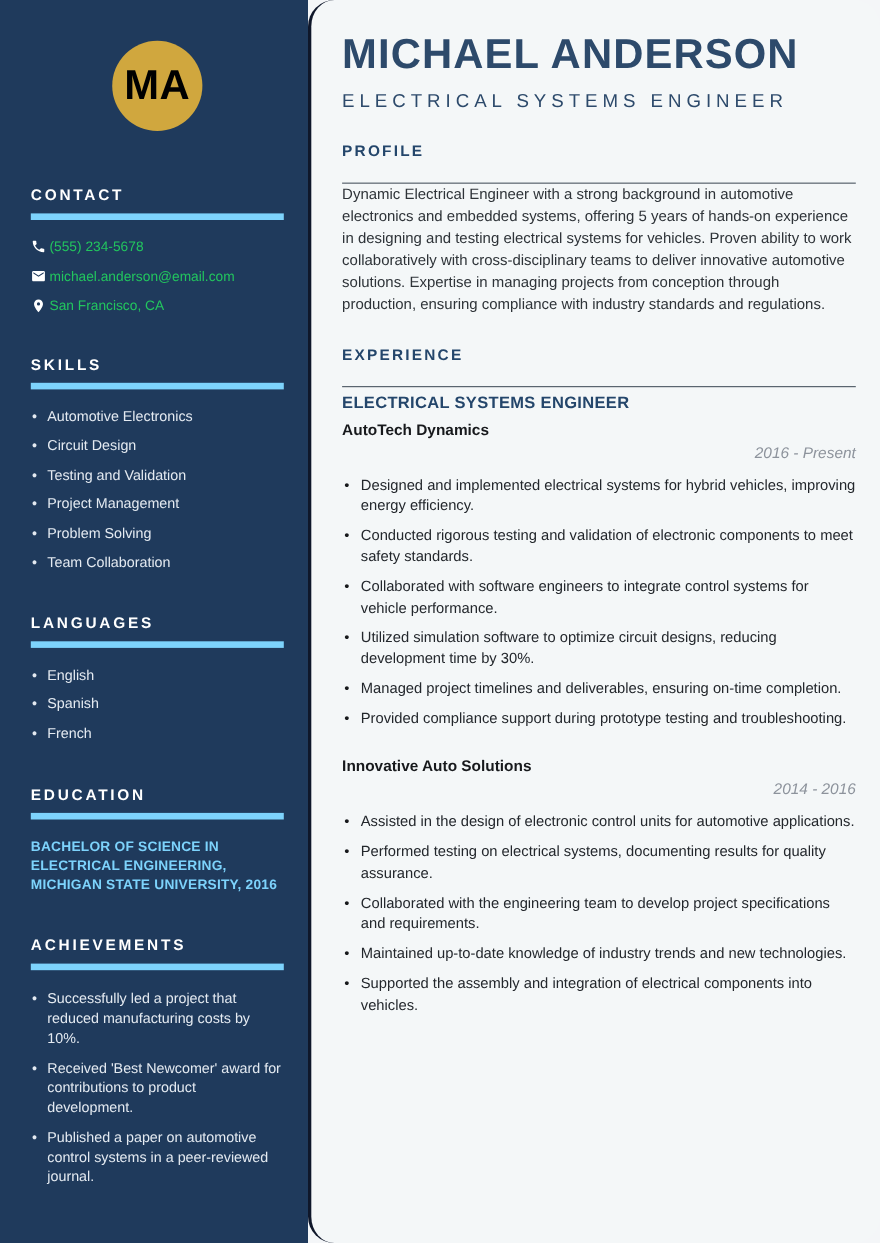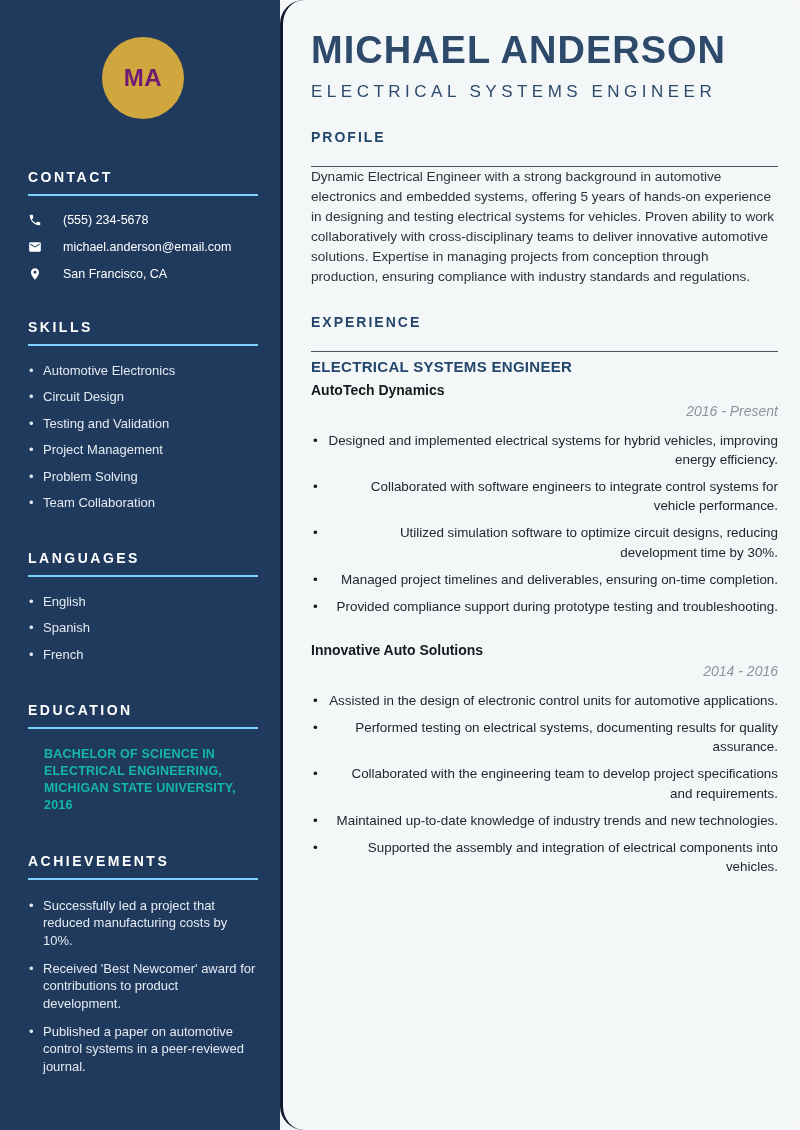"MA" .avatar { color: #701a75 -> #000000; font-size: 24px -> 38px }
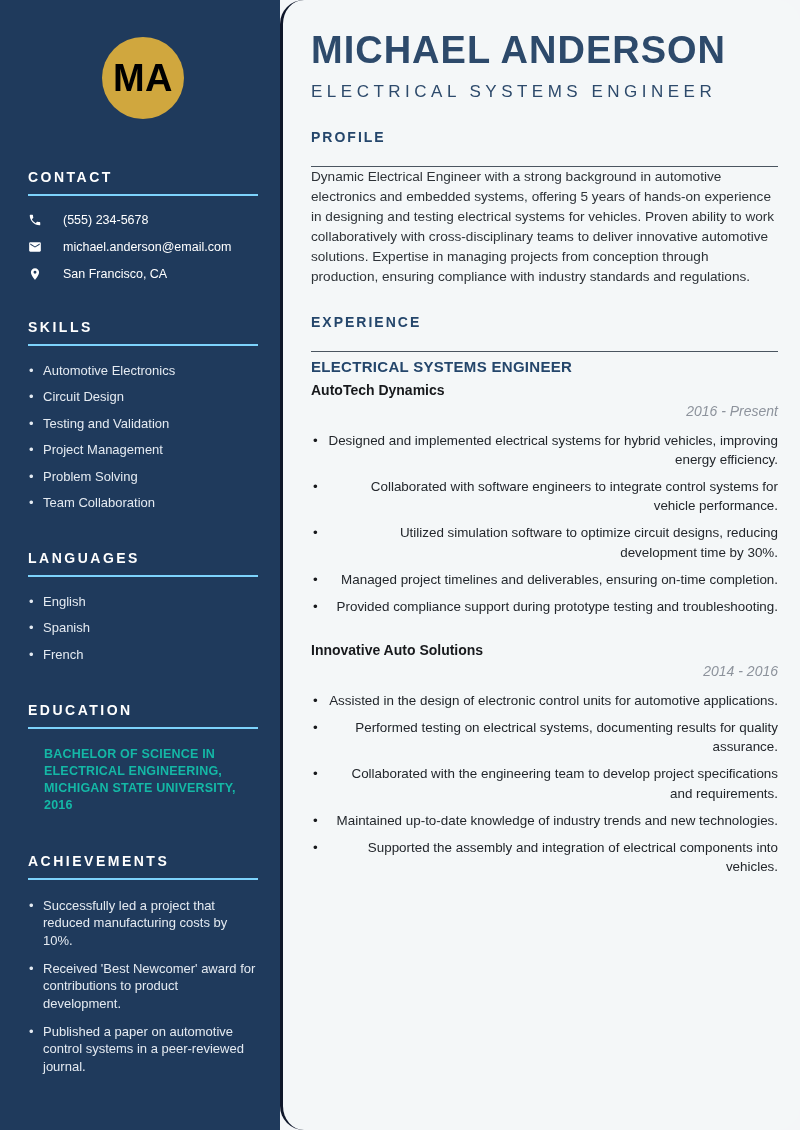"CONTACT" .side-heading { border-bottom: 2px solid #7dd3fc -> 6px solid #7dd3fc }
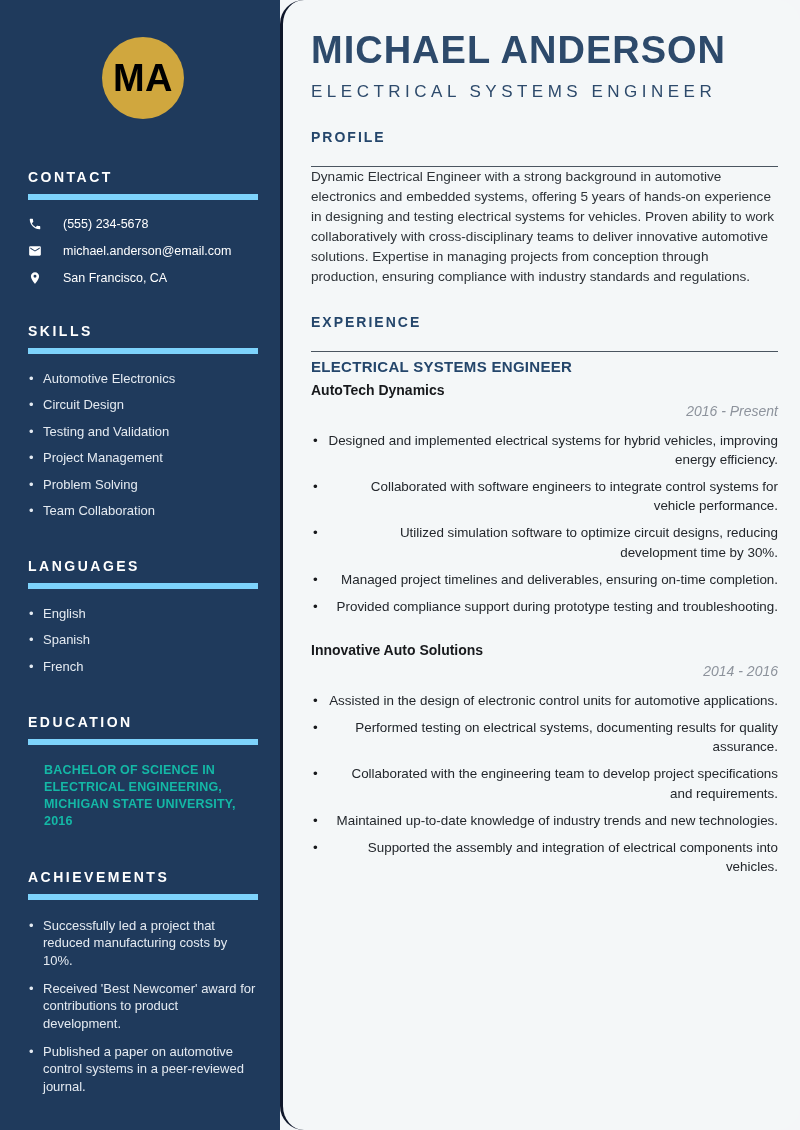"(555) 234-5678" .contact-item { color: #ffffff -> #22c55e; gap: 21px -> 3px }
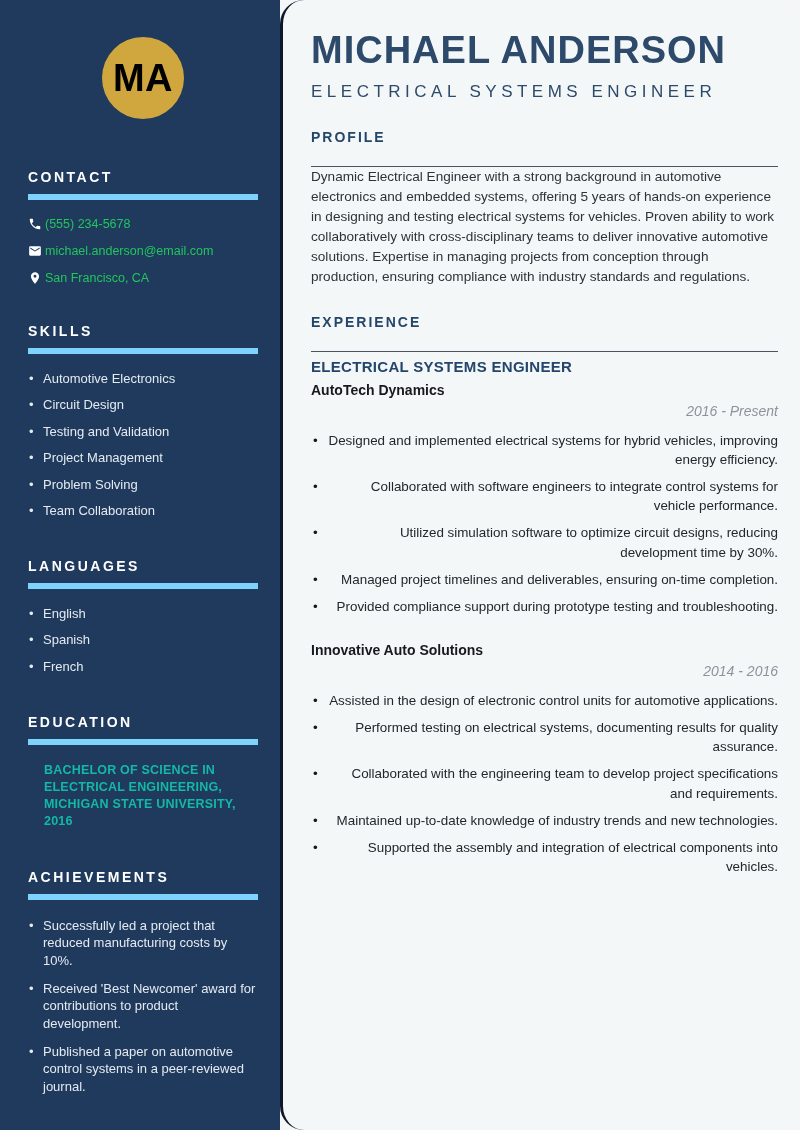"Designed and implemented electrical" ul.job-bullets li { text-align: right -> none }
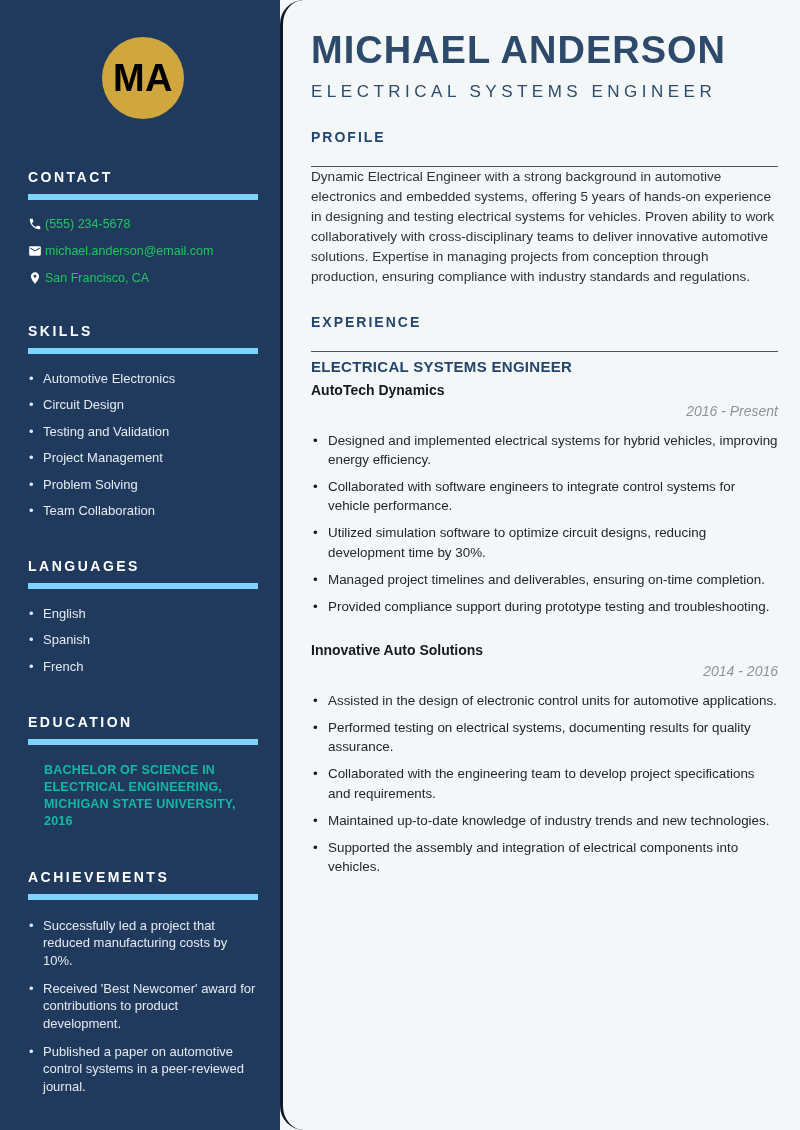"Conducted rigorous testing and" li { html: none -> <li>Conducted rigorous testing and validation of electronic components to meet safety standards.</li> }
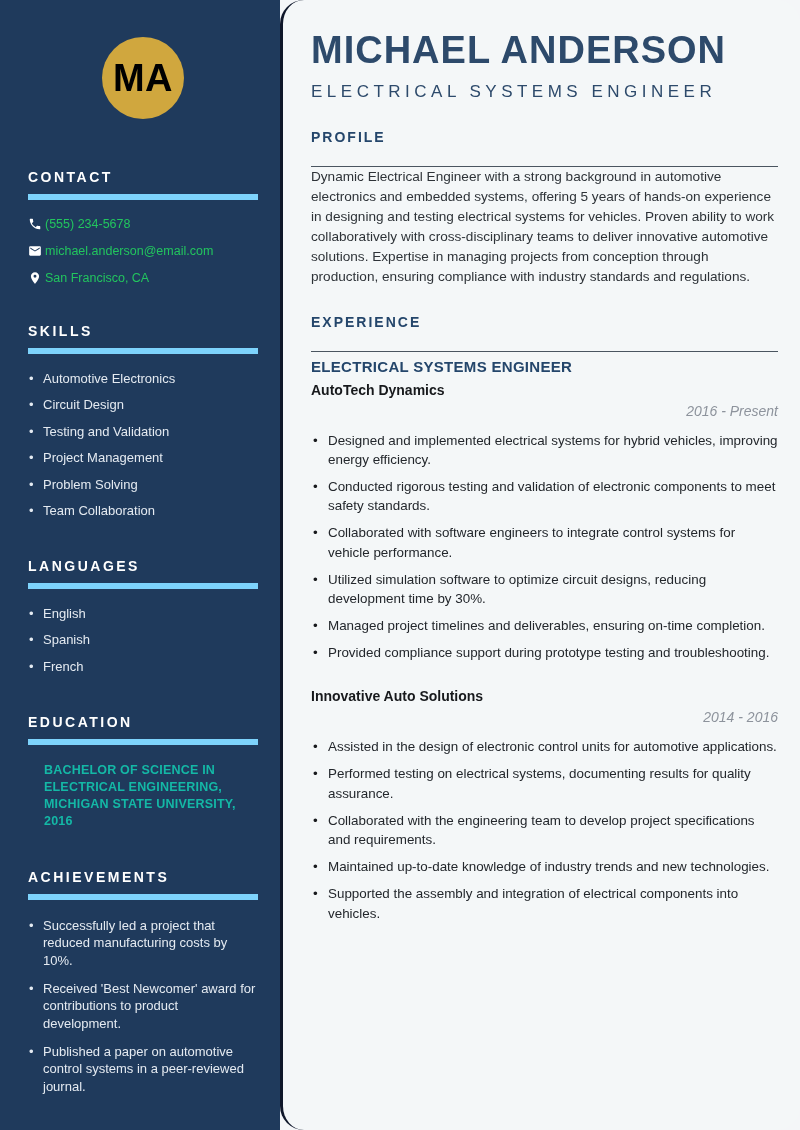"BACHELOR OF SCIENCE IN ELECTRICAL" .degree { color: #14b8a6 -> #7dd3fc; margin-left: 16px -> none }
